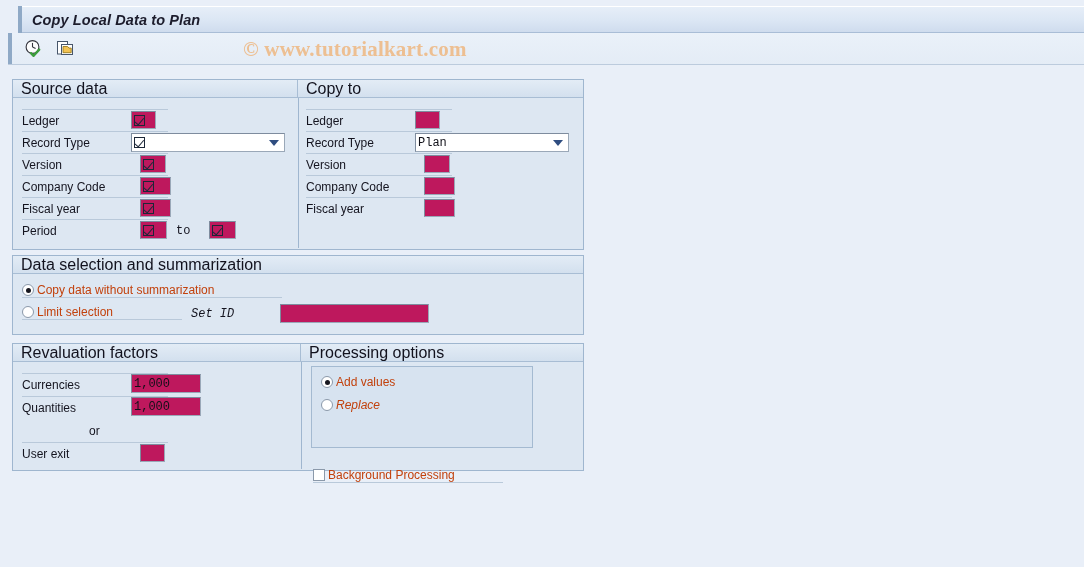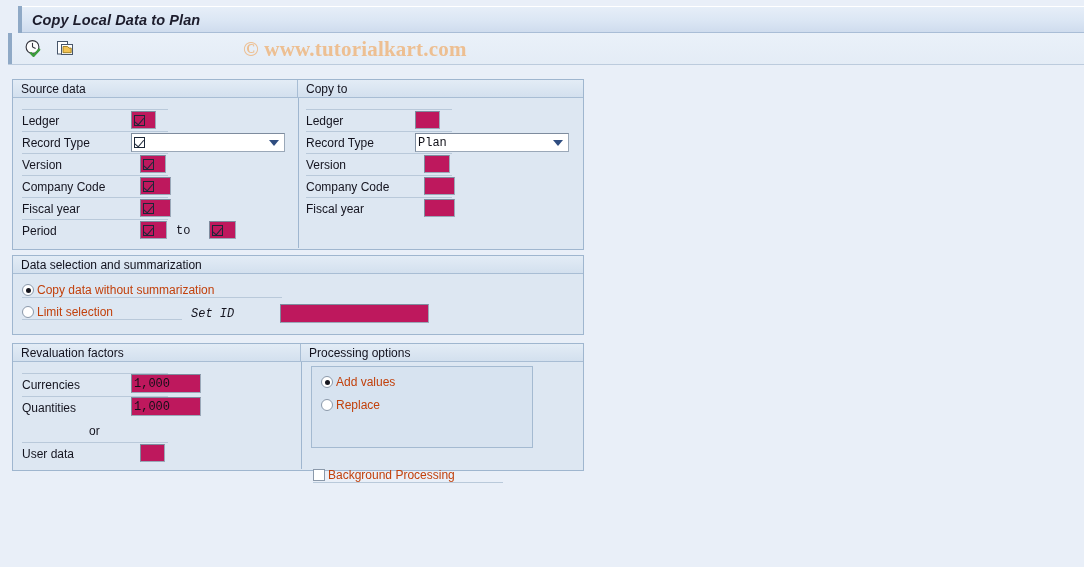"Source data" .gb-head { font-size: 12px -> 16px }
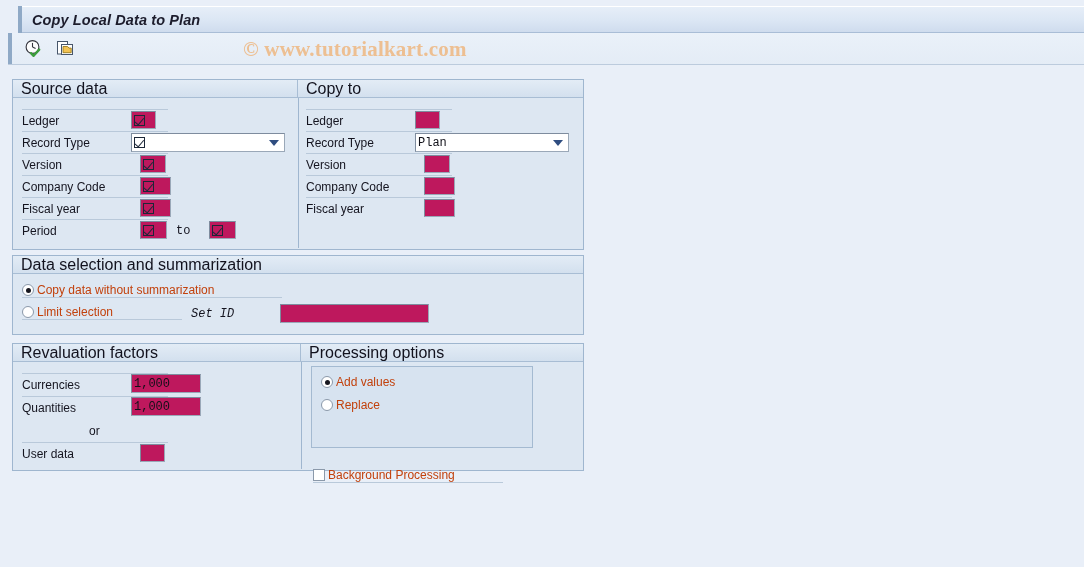"Replace" div.opt { font-style: none -> italic }
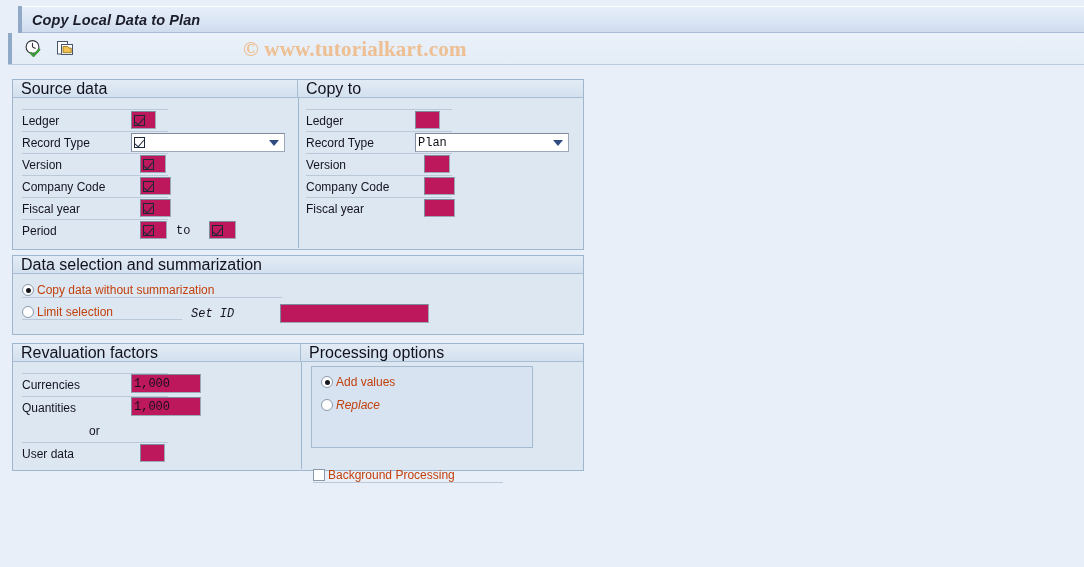"User data" span.lbl { text: data -> exit }
